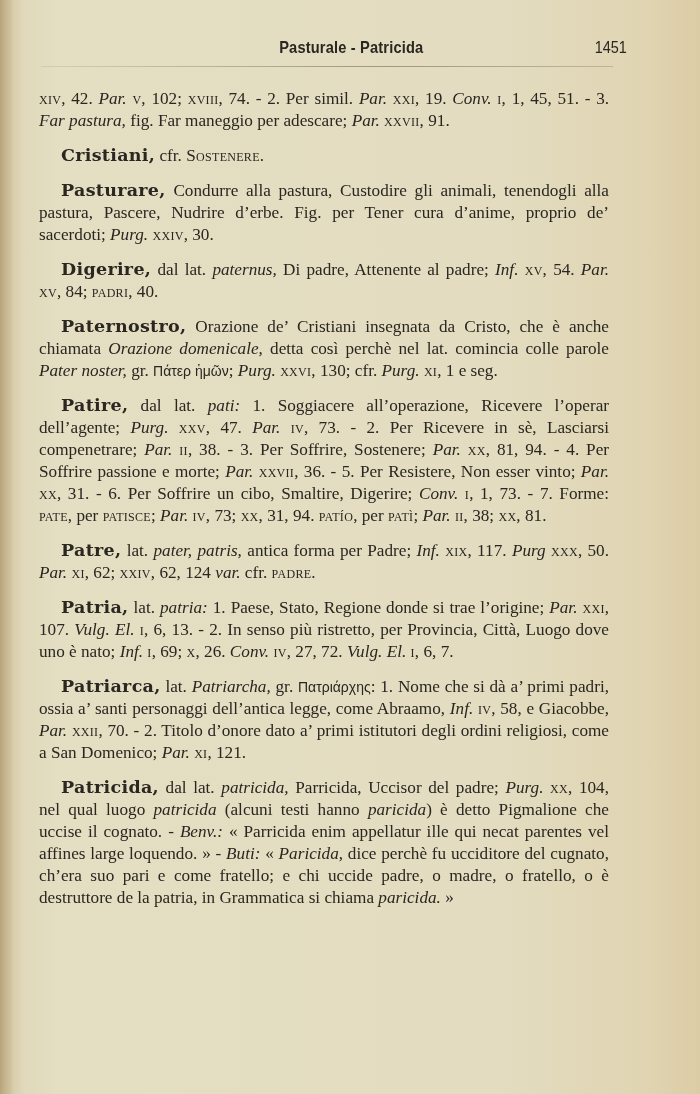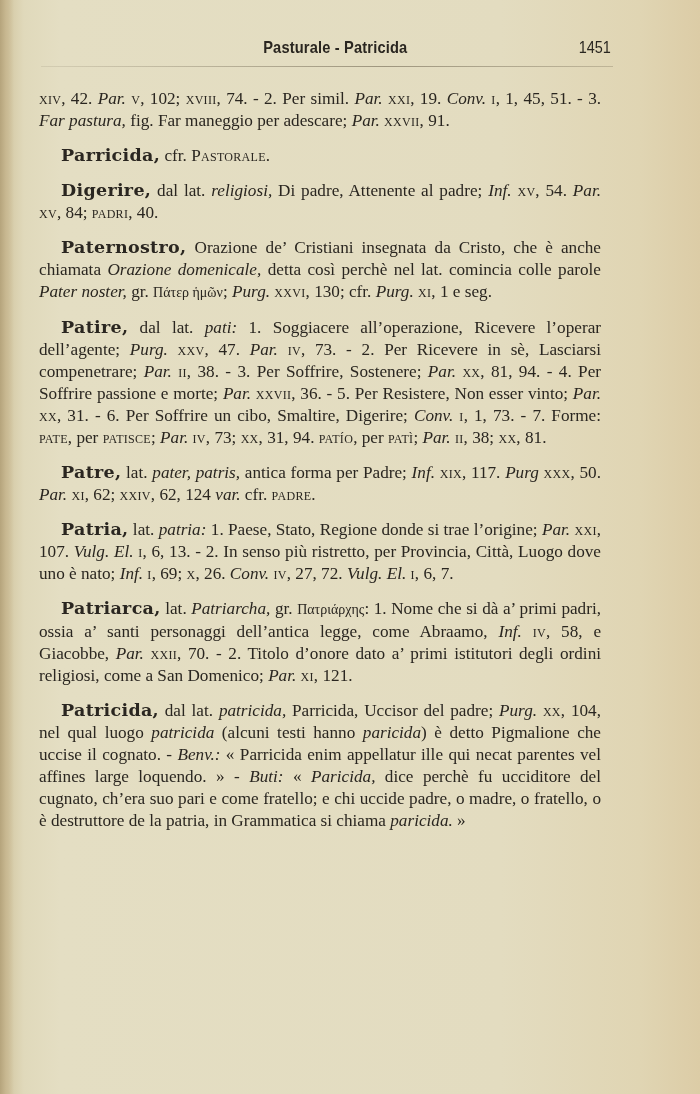"Pasturale - Patricida" .running-head { left: 0 -> 16px }
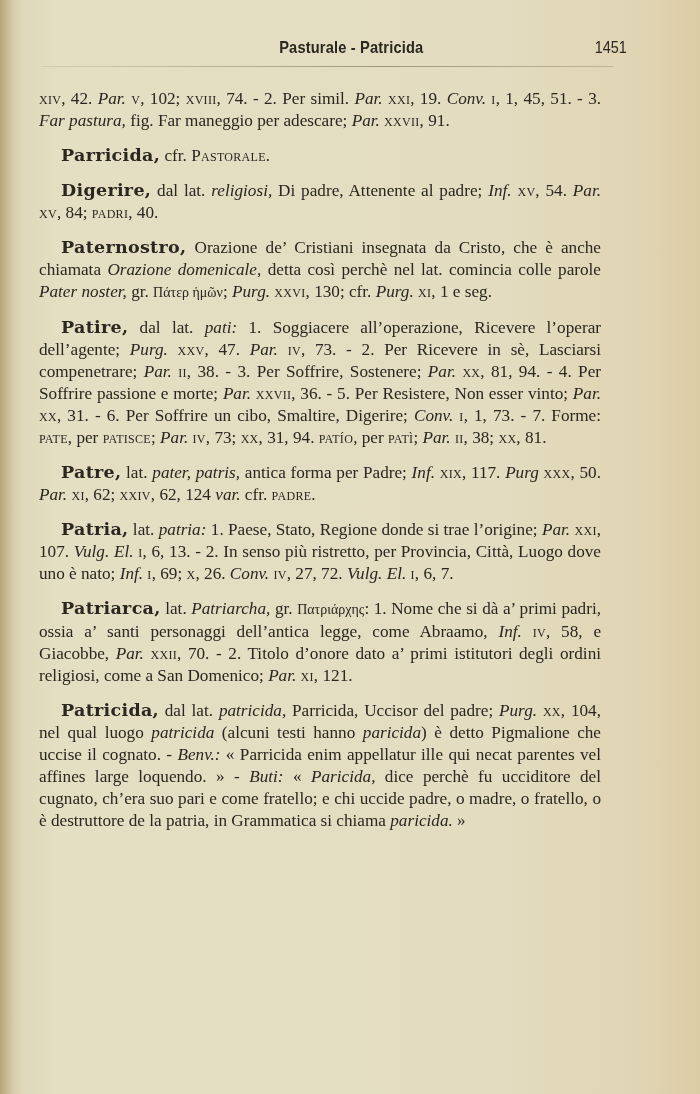"xiv, 42. Par. v, 102;" .entry { margin: 0 12px 12px 0 -> 0 4px 12px 0 }
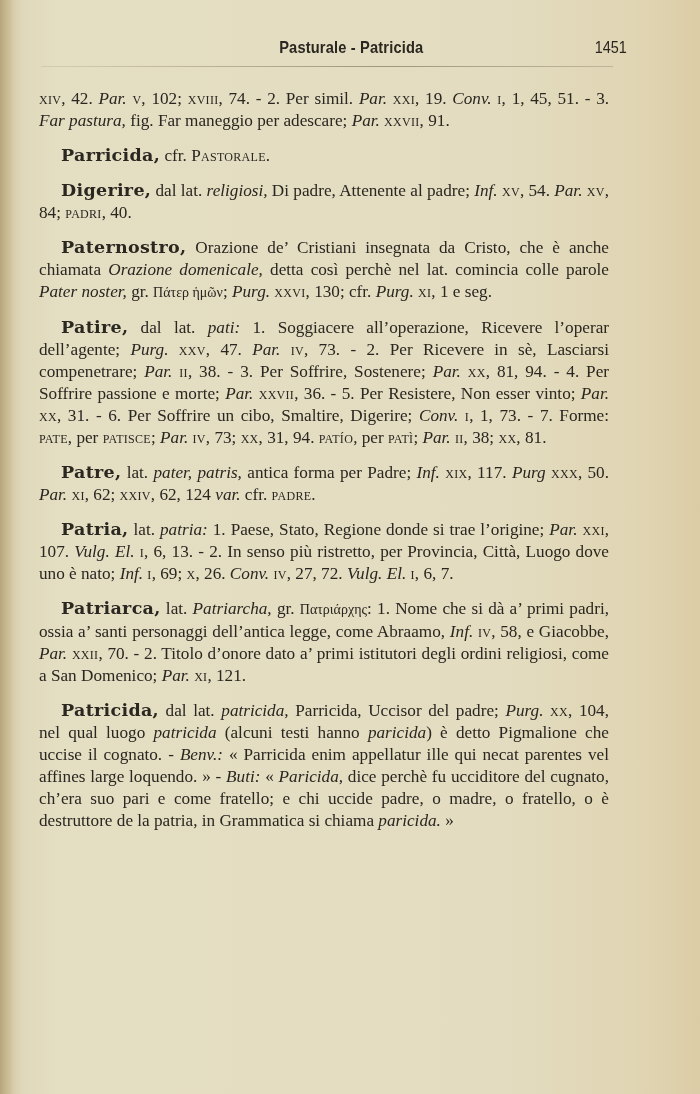"Parricida," span.hw { text: Parricida -> Cristiani }
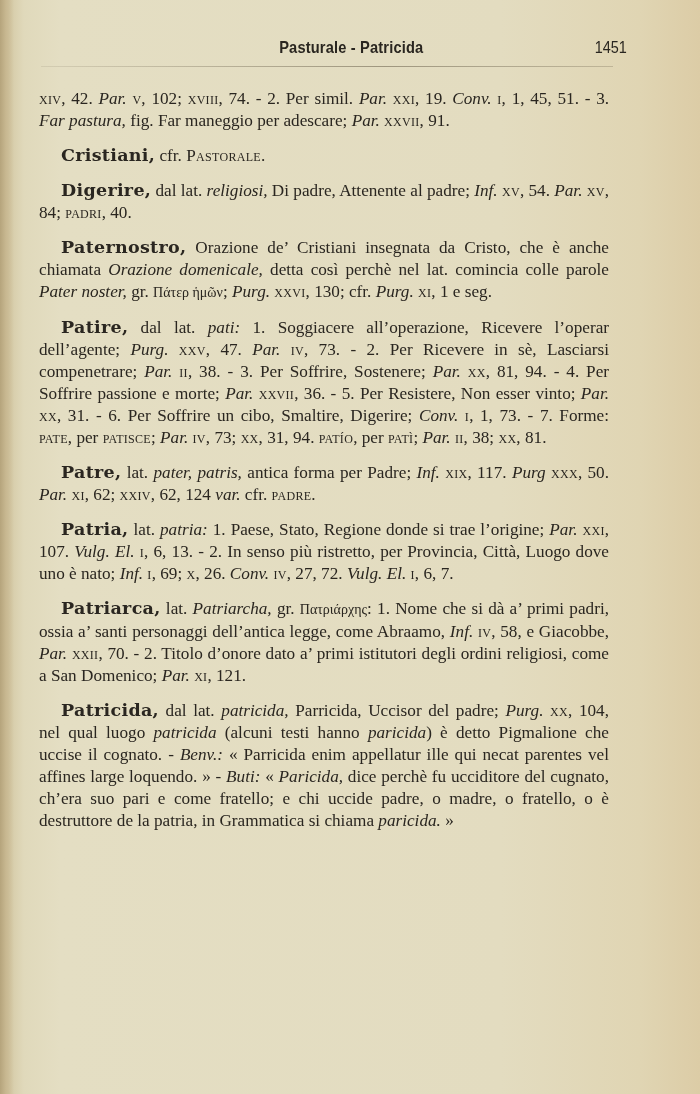"Pastorale" span.sc { text: Pastorale -> Sostenere }
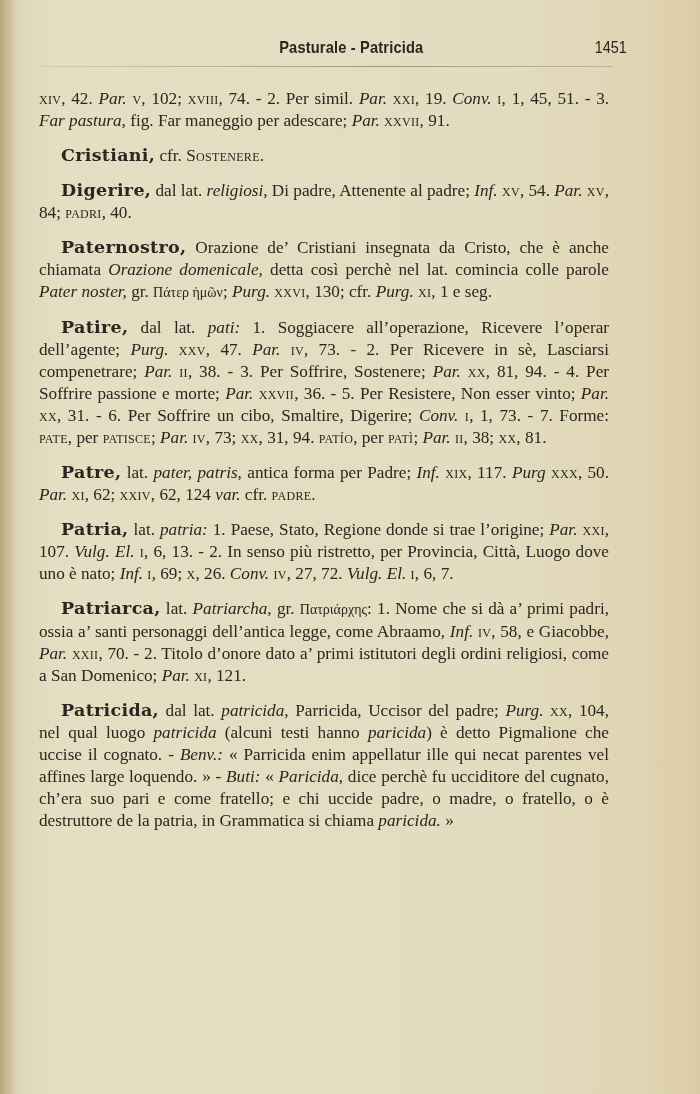"Pasturare, Condurre alla pastura," p.entry { html: none -> <p><span>Pasturare,</span><span> Condurre alla pastura, Custodire gli animali, tenendogli alla pastura, Pascere, Nudrire d’erbe. Fig. per Tener cura d’anime, proprio de’ sacerdoti; </span><span>Purg.</span><span> </span><span>xxiv</span><span>, 30.</span></p> }
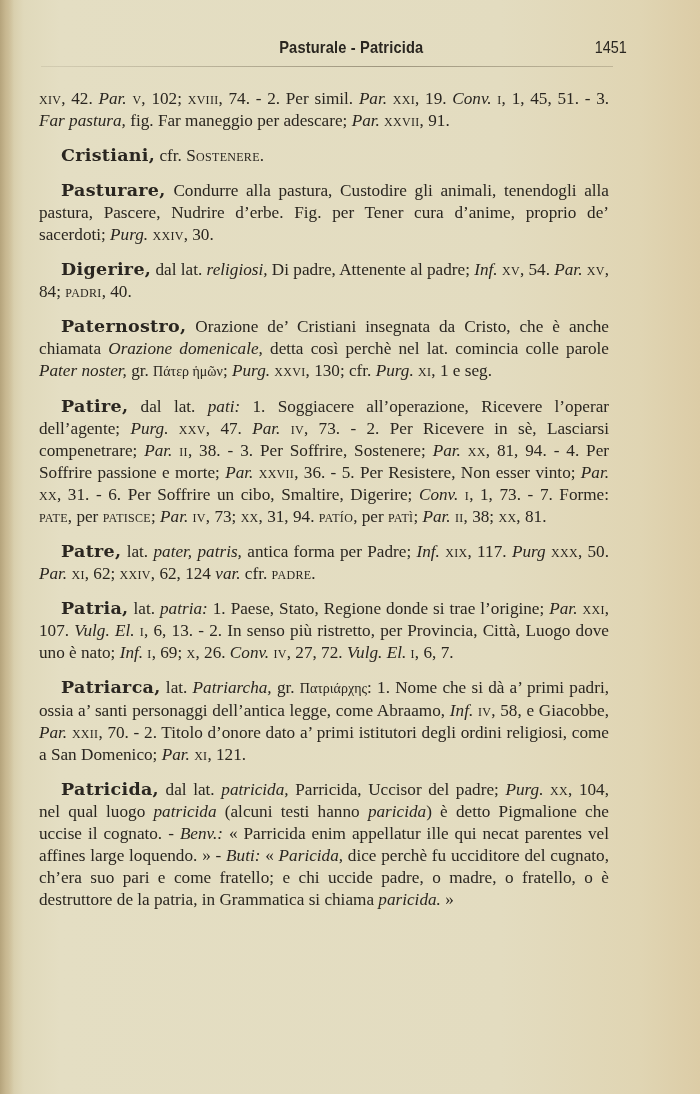"religiosi," span.i { text: religiosi -> paternus }
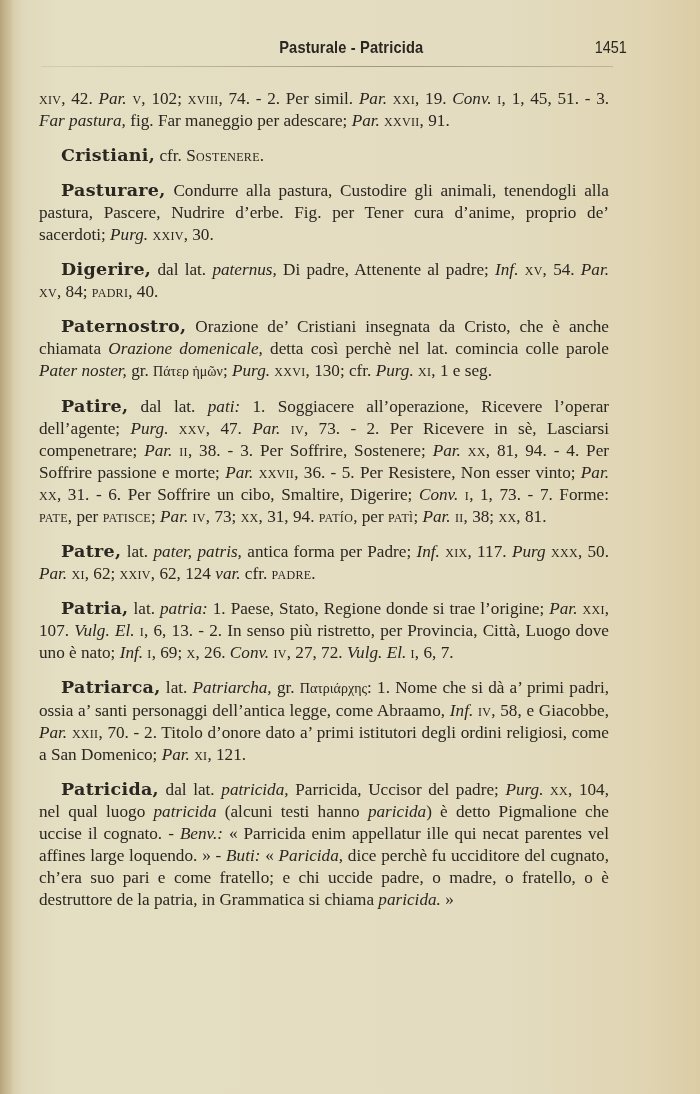"Πάτερ ἡμῶν" .gk { font-family: Liberation Serif, serif -> Liberation Sans, sans-serif }
